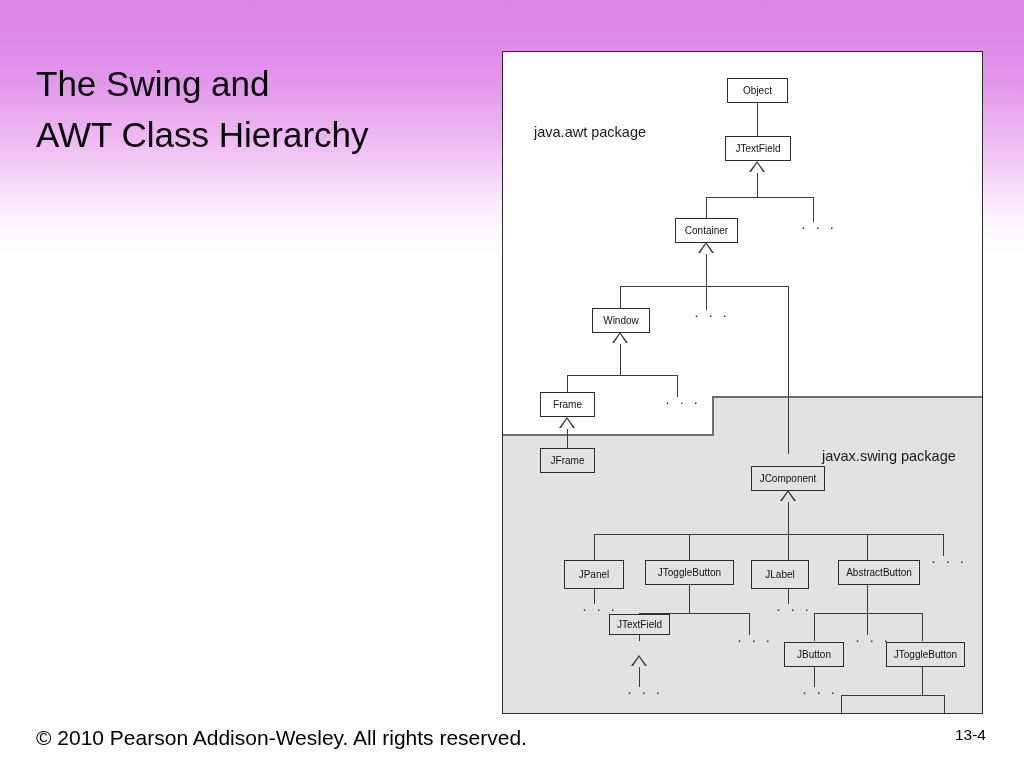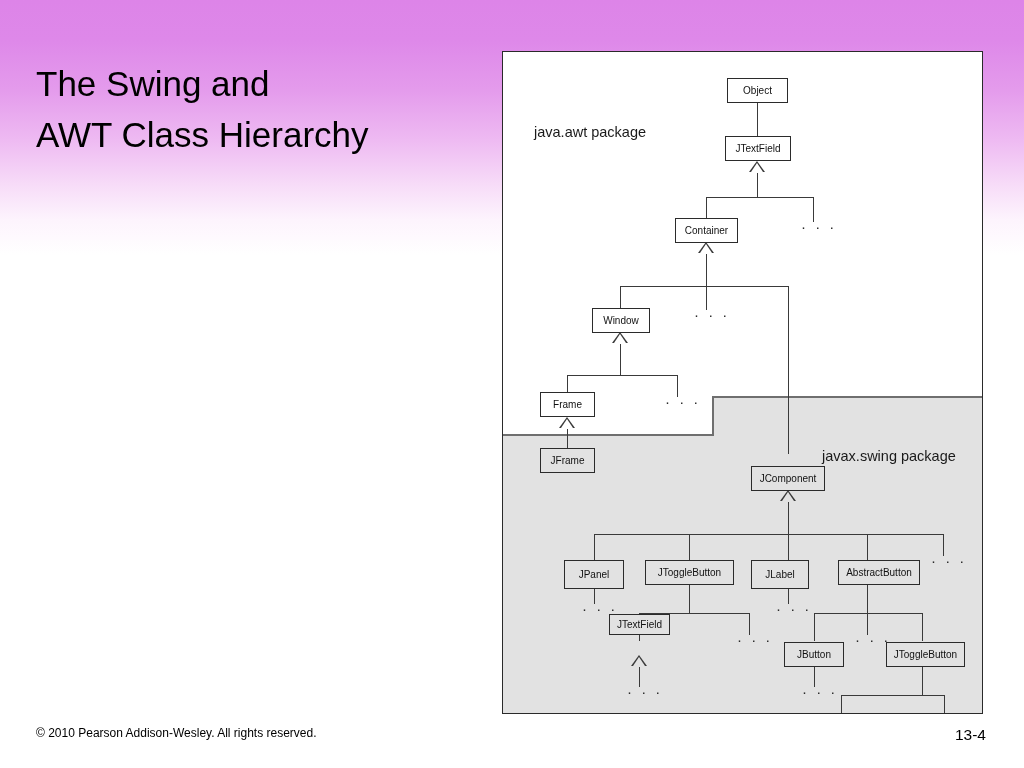"© 2010 Pearson Addison-Wesley. All" #footer-copyright { font-size: 12px -> 21px }
